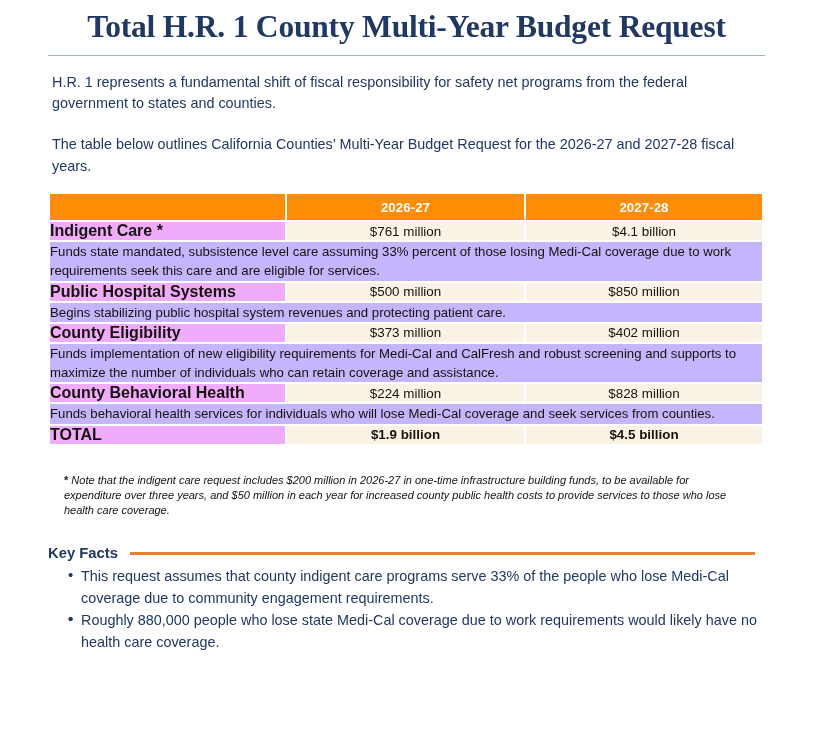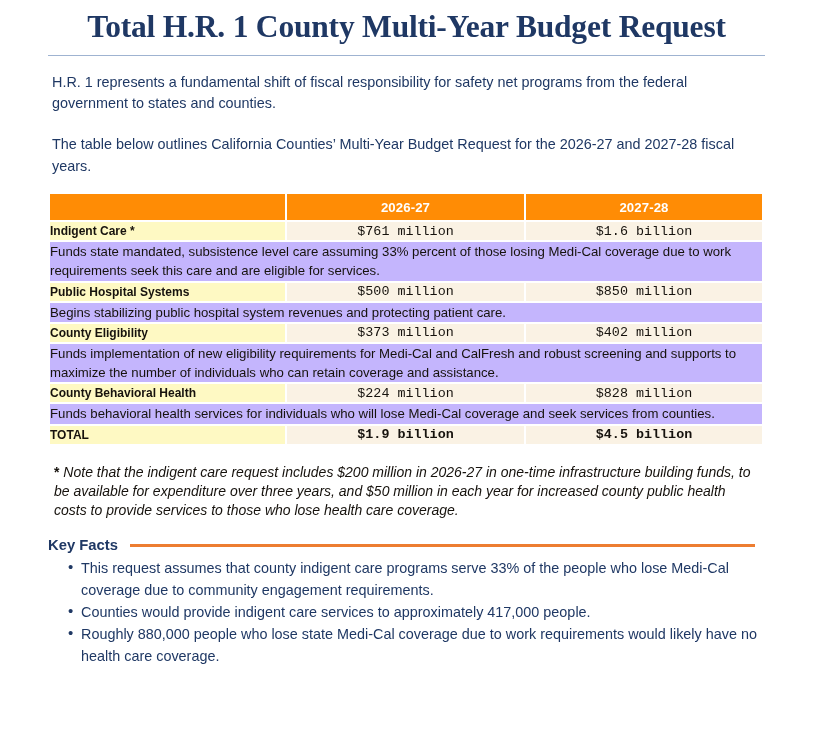"Indigent Care *" .row-label { background: #fef9c3 -> #f0abfc; font-size: 12px -> 16px }
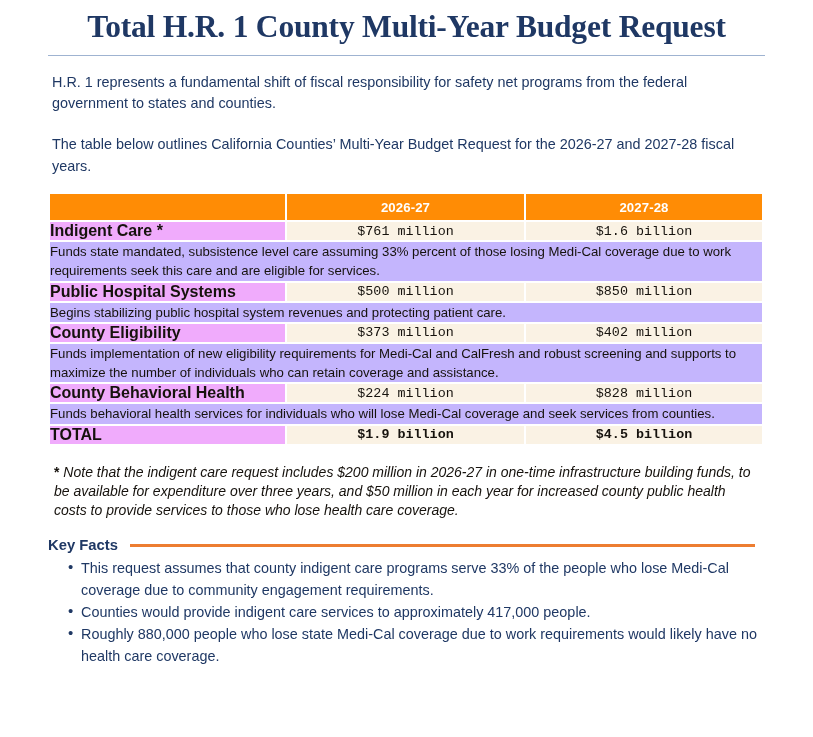"$761 million" .row-value { font-family: Liberation Mono, monospace -> none }
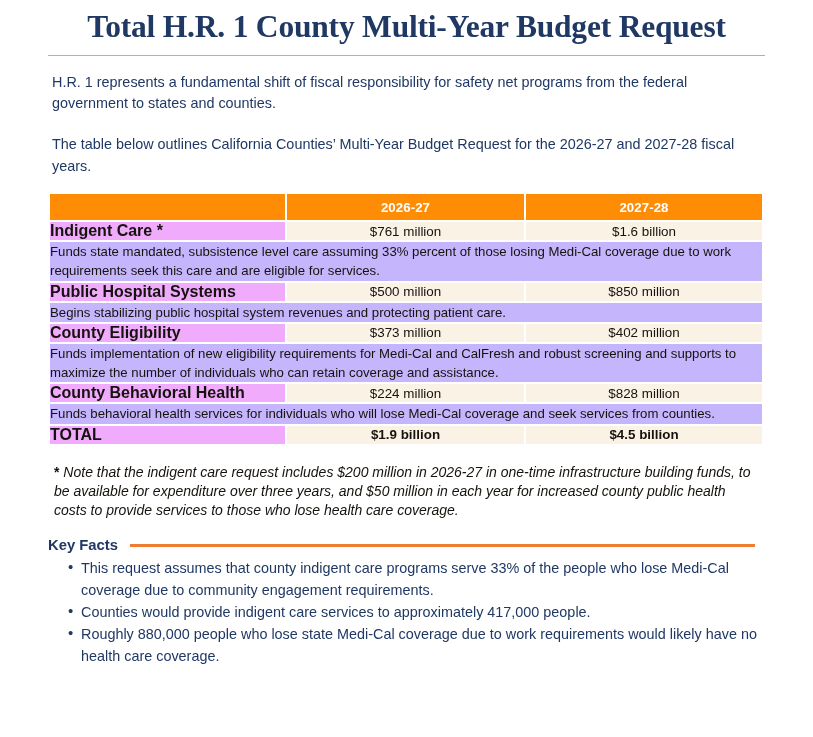"$1.6 billion" td.row-value { text: $1.6 -> $4.1 }
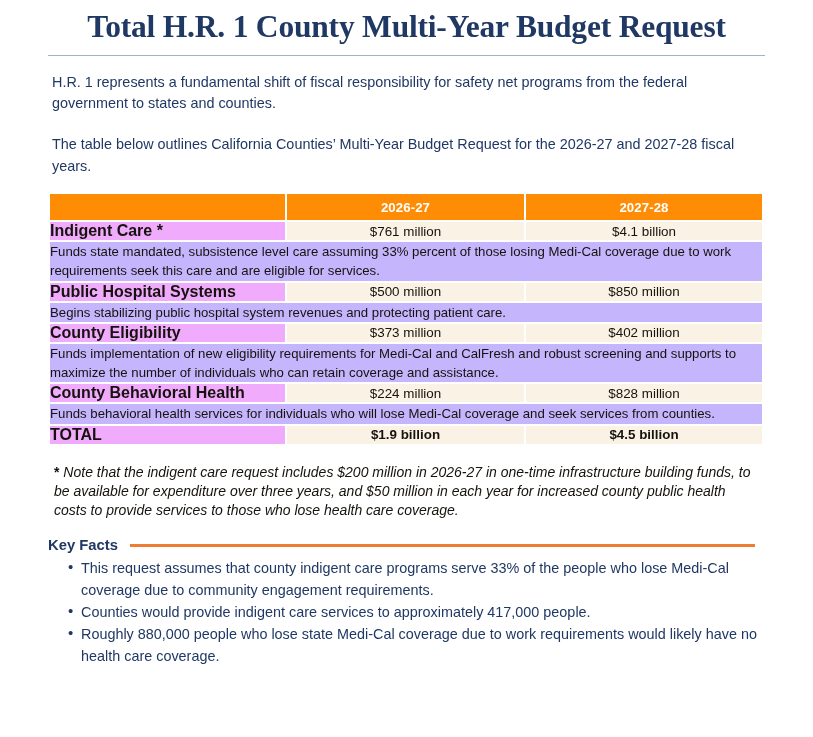"* Note that the indigent" .footnote { font-size: 14px -> 11px; margin: 6px -> 16px }
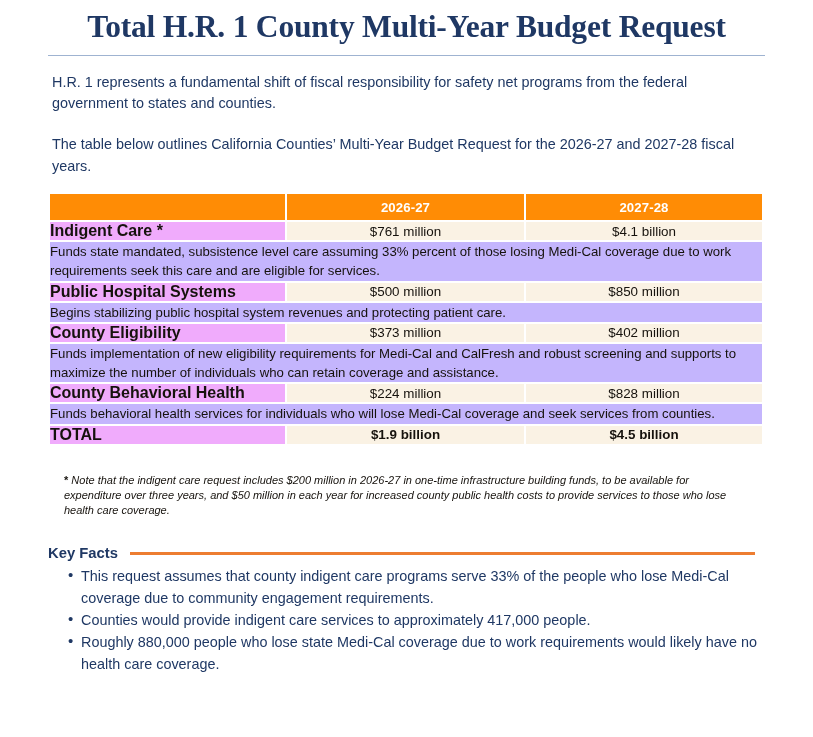"Counties would provide indigent care" span { html: <span>Counties would provide indigent care services to approximately 417,000 people.</span> -> none }
